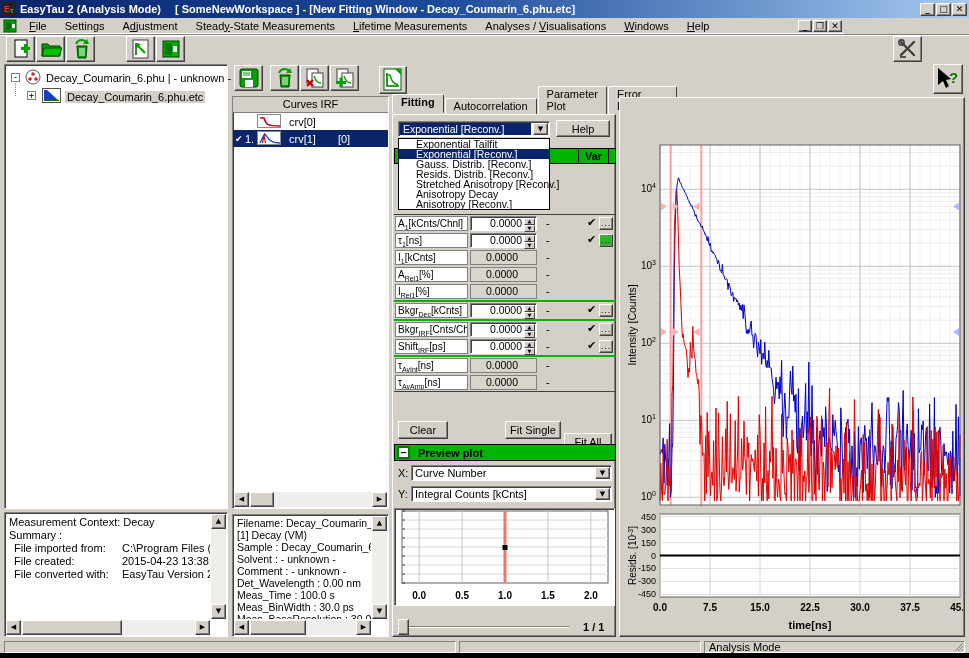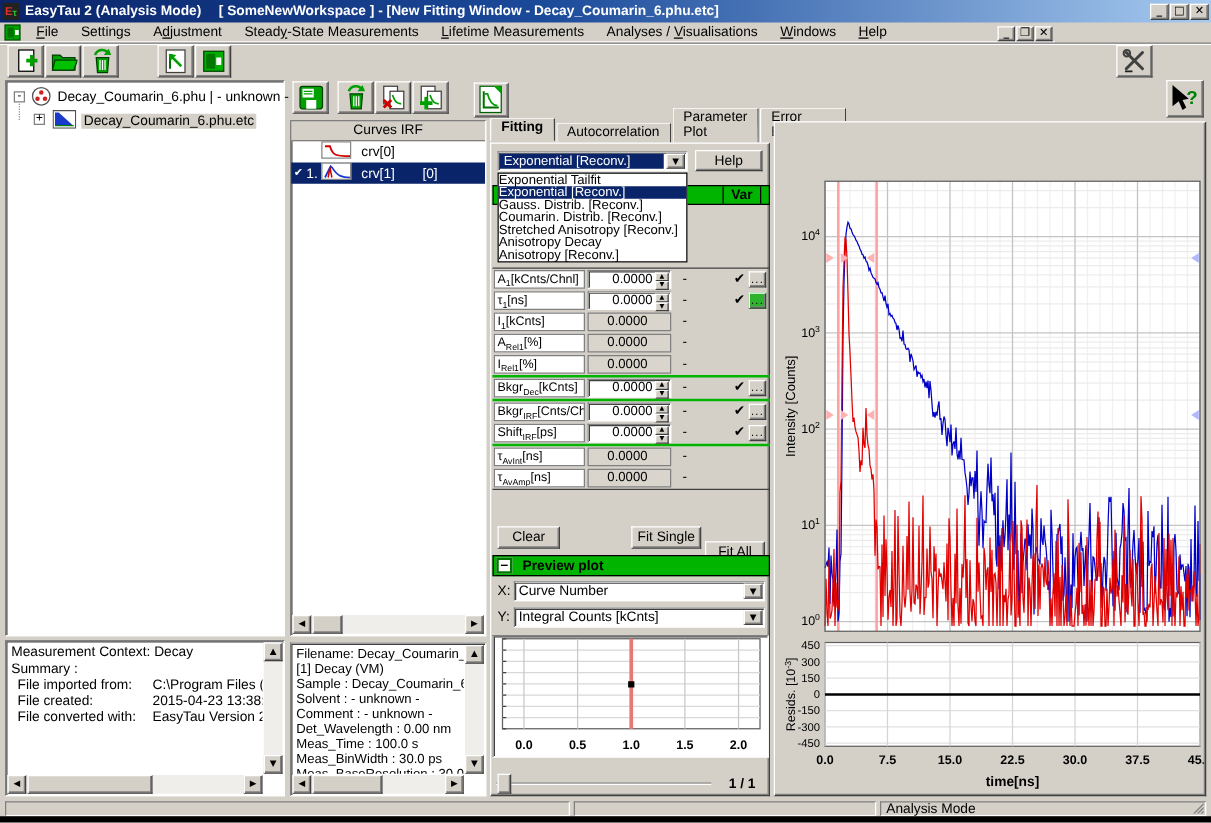"File" #menubar { align-items: flex-end -> center }
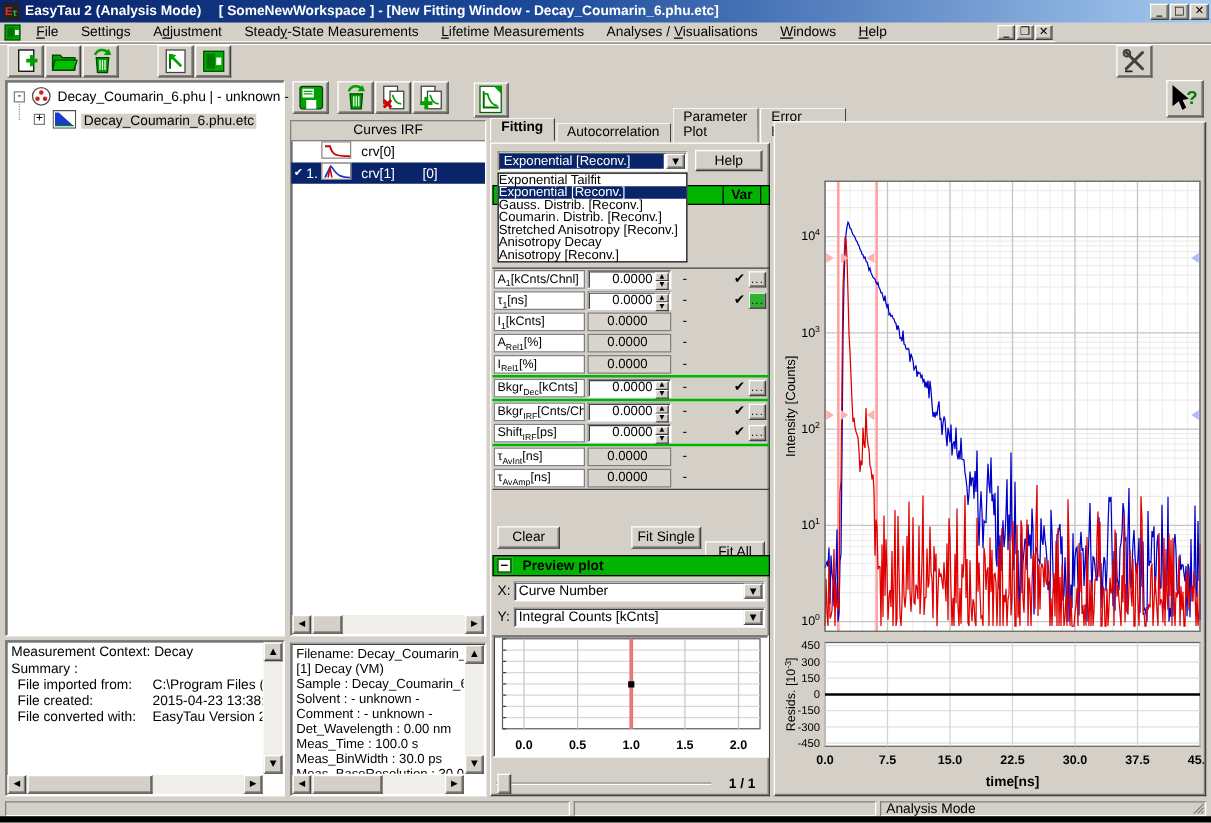"Exponential Tailfit" .dditem { padding-left: 0 -> 17px }
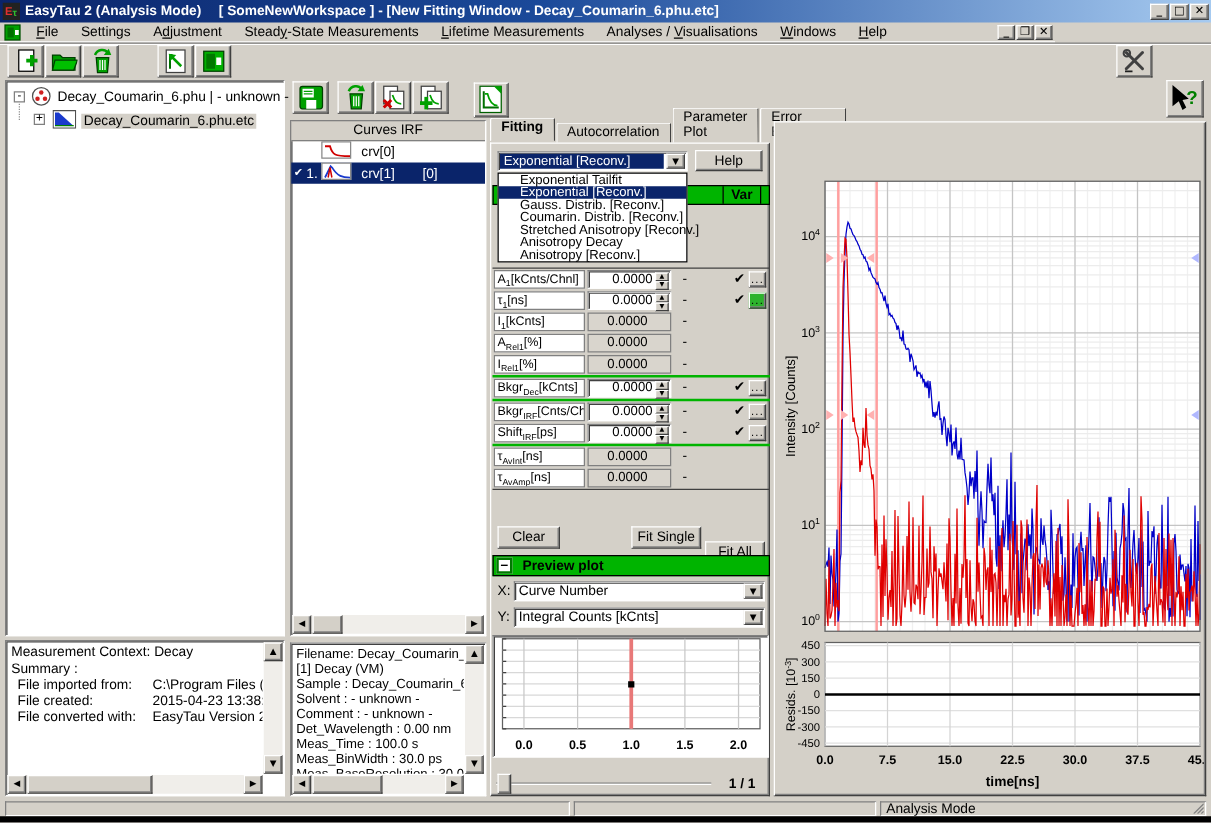"Coumarin. Distrib. [Reconv.]" div.dditem { text: Coumarin -> Resids }
